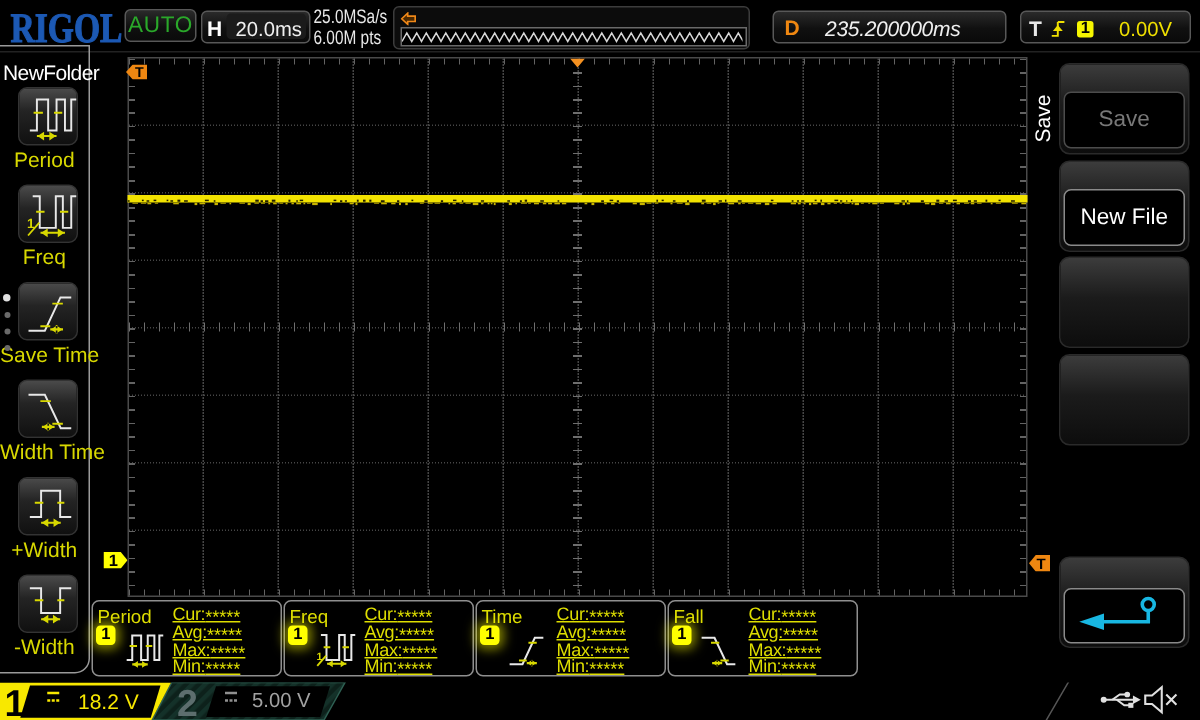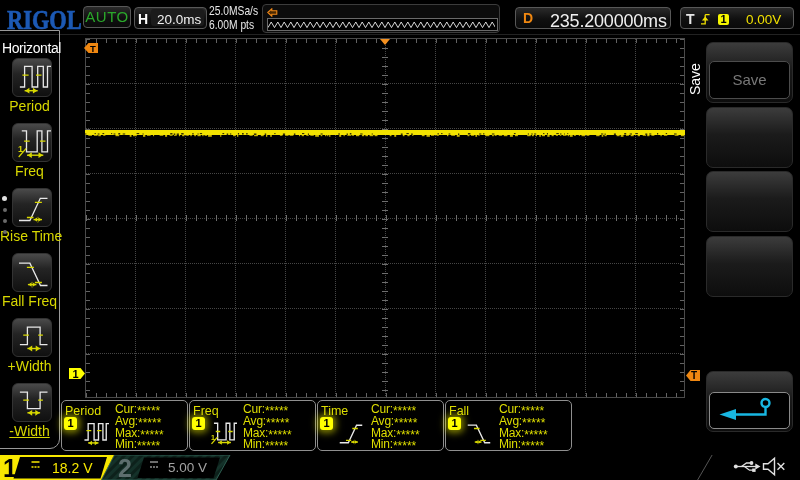"235.200000ms" span { font-size: 18px -> 14px; font-style: none -> italic }
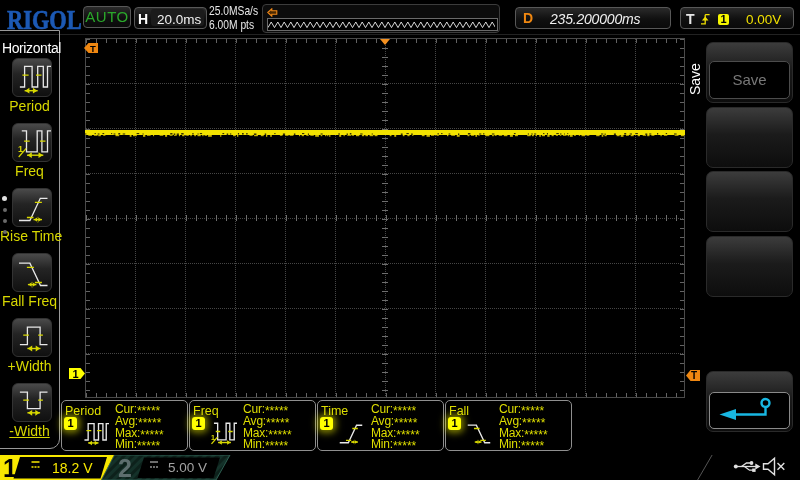"Horizontal" div.abs { text: Horizontal -> NewFolder }
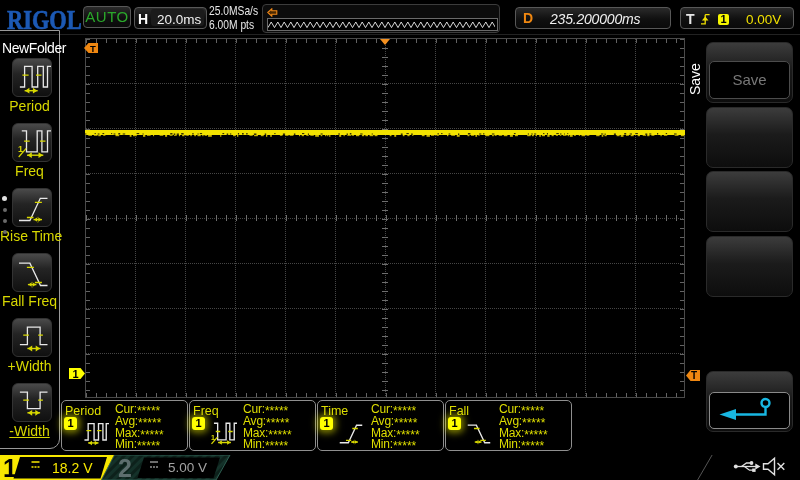"New File" div.sbtn { html: none -> <div>New File</div> }
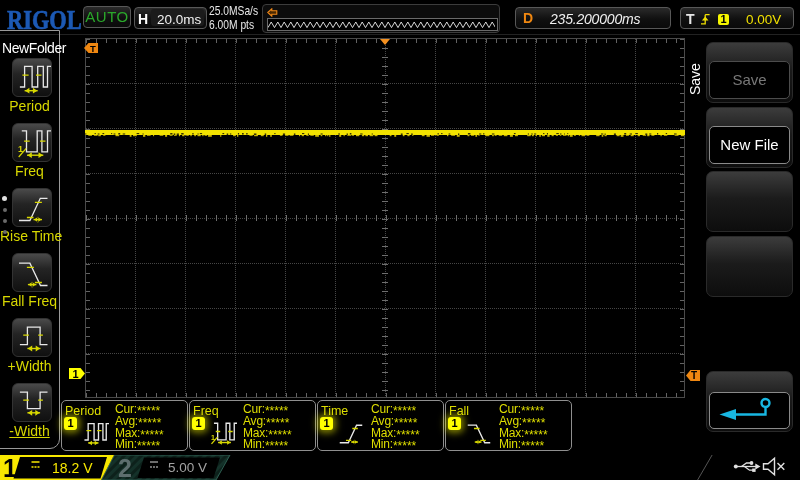"Rise Time" div.menulabel { text: Rise -> Save }
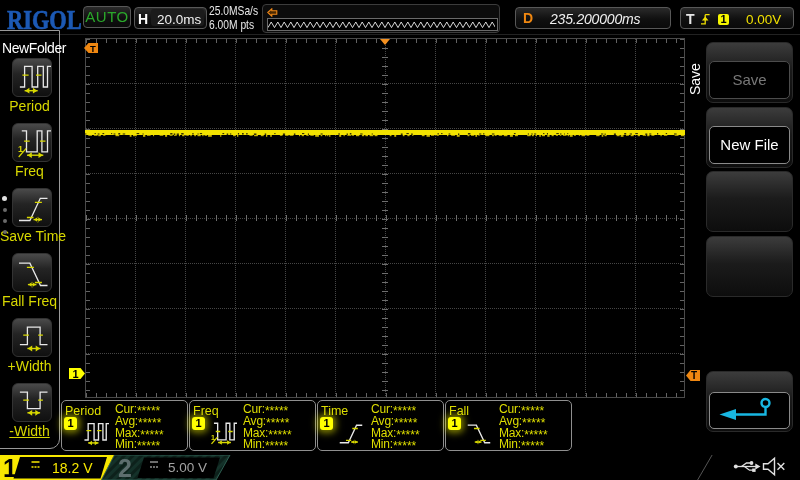"Fall Freq" div.menulabel { text: Fall Freq -> Width Time }
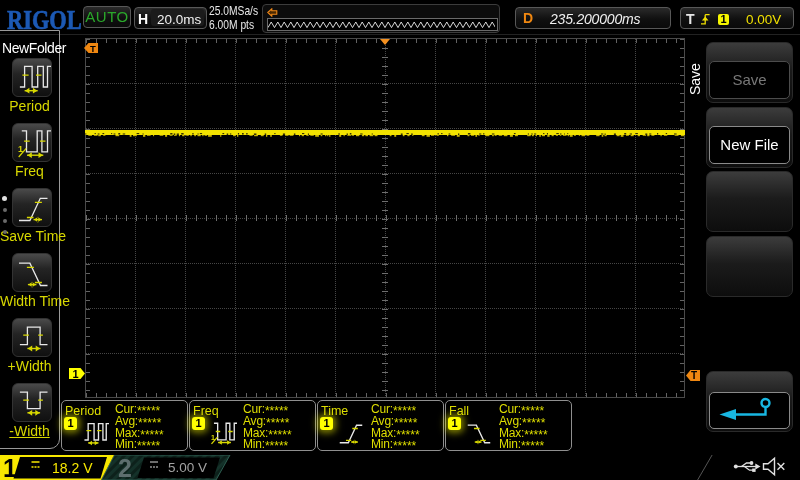"Cur:*****" .stats { text-decoration: none -> underline }
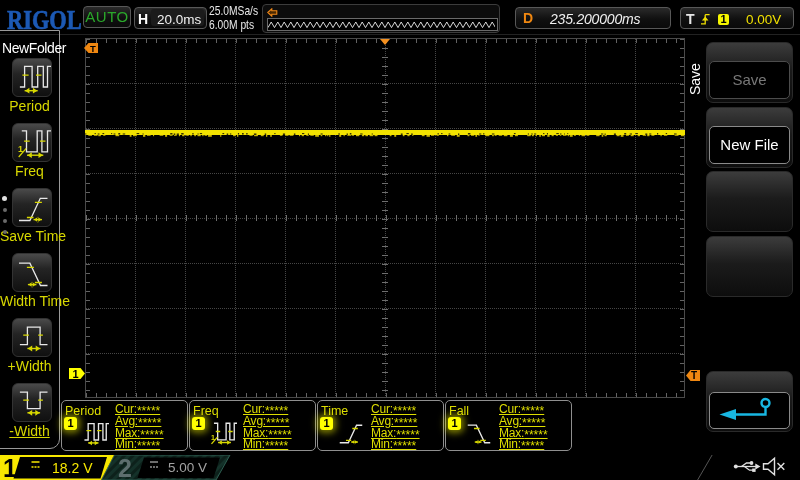"-Width" div.menulabel { text-decoration: underline -> none }
